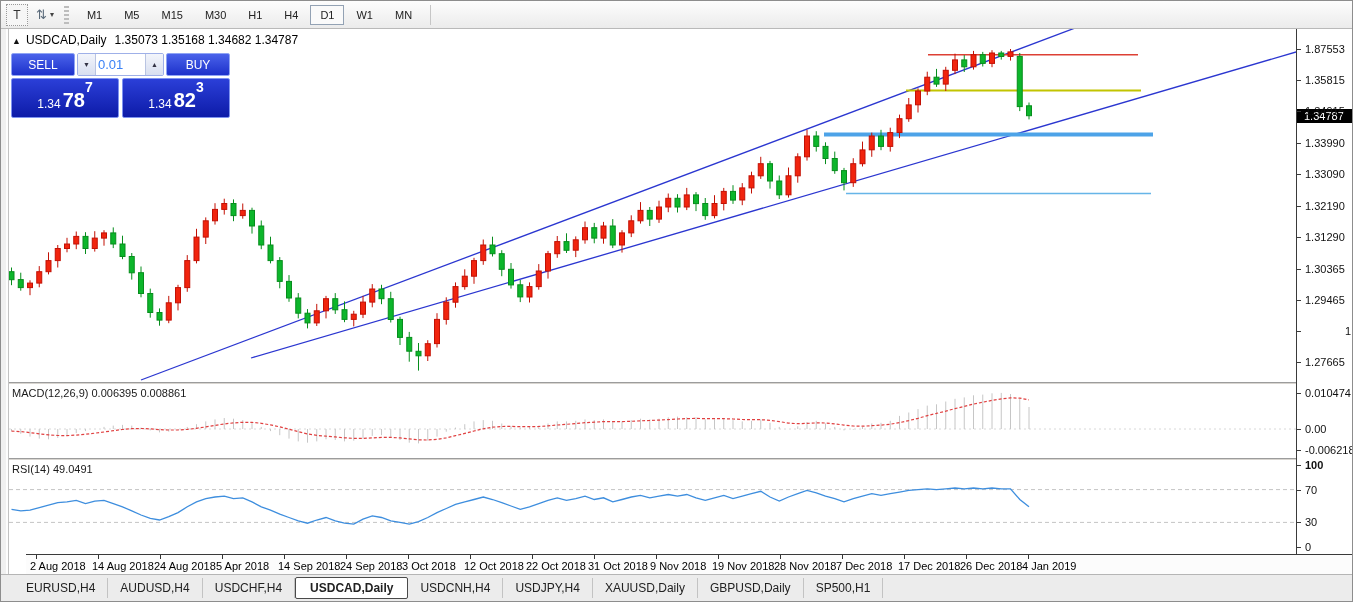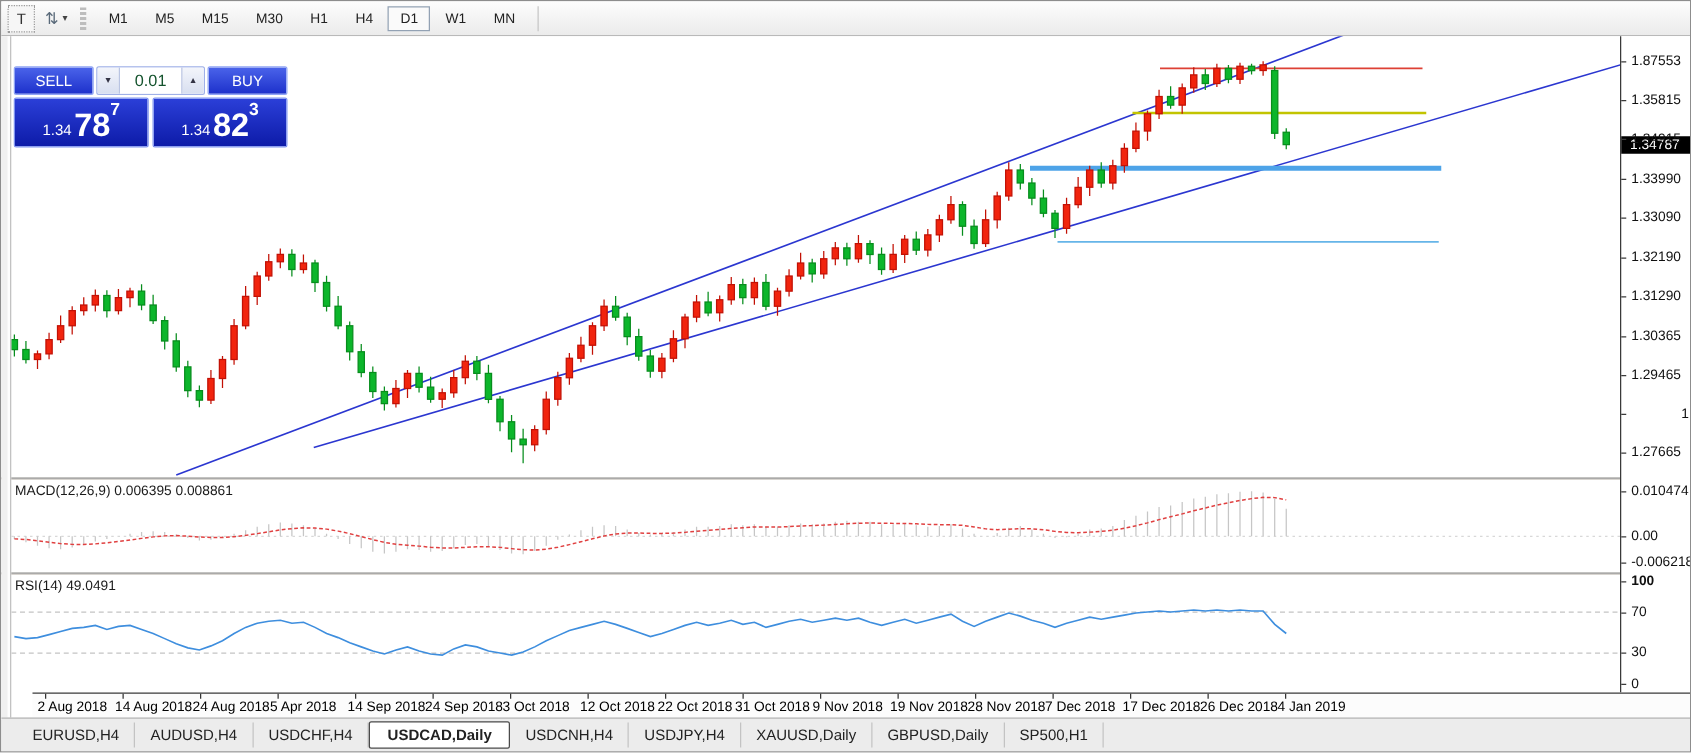"▲ USDCAD,Daily 1.35073 1.35168 1.34682" div { html: none -> <div> <span>▲</span><span>USDCAD,Daily</span><span>1.35073 1.35168 1.34682 1.34787</span> </div> }
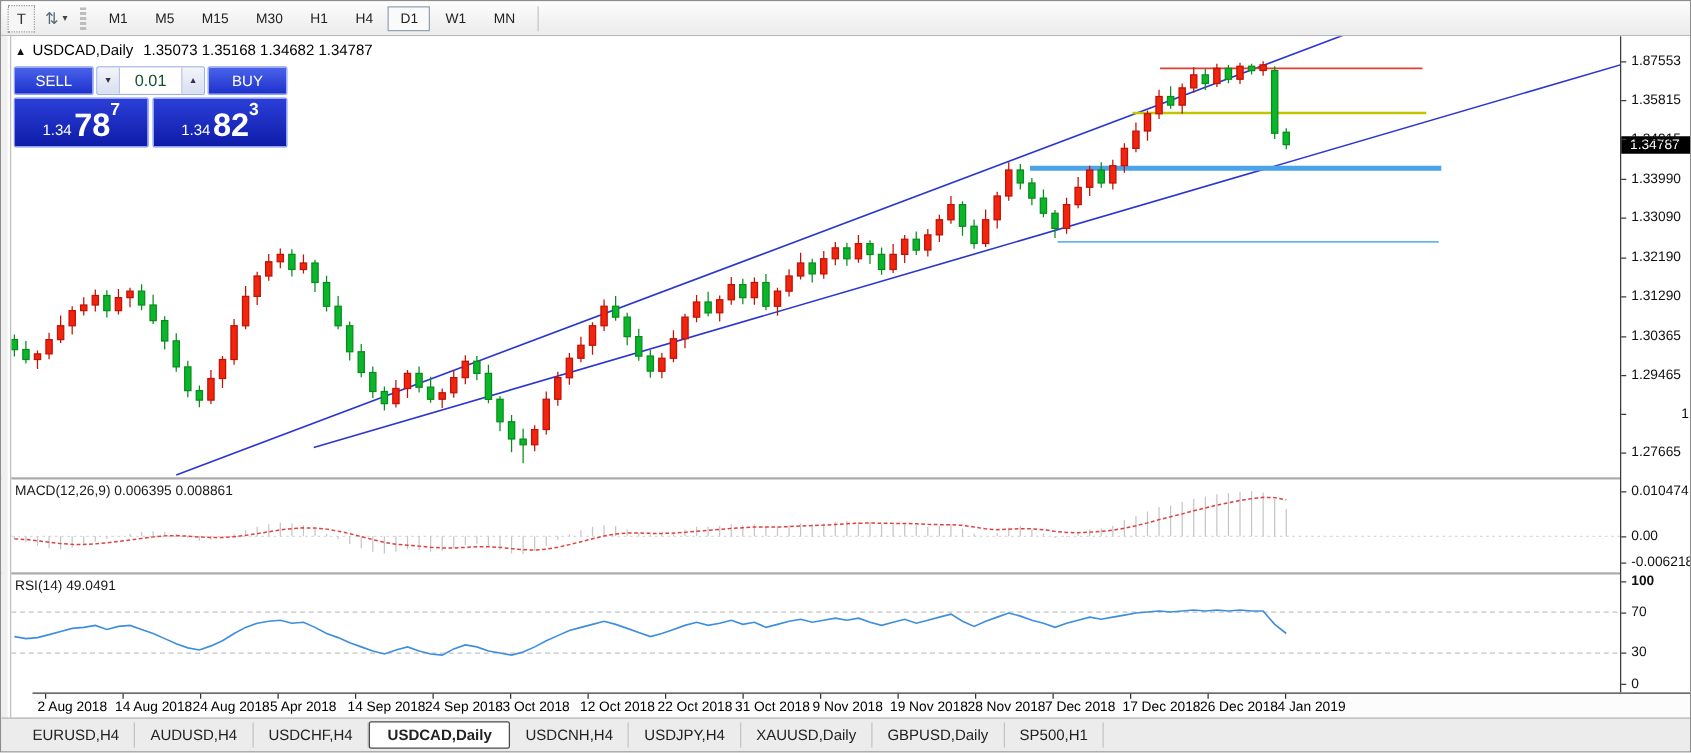"0.01" #volinput { color: #14532d -> #3b82f6; text-align: center -> left }
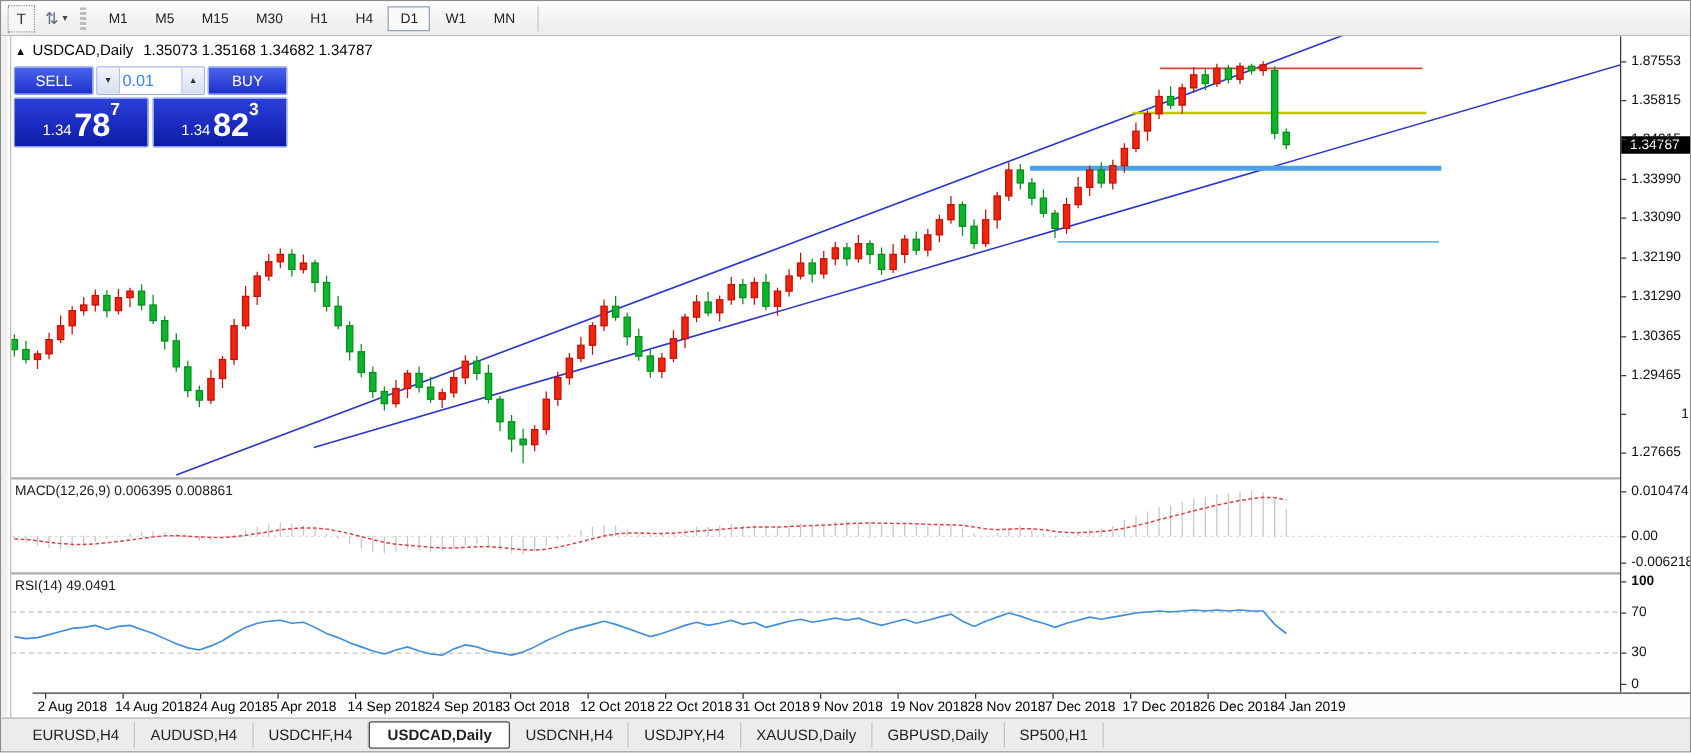"78" .bp-pips { font-size: 26px -> 20px }
